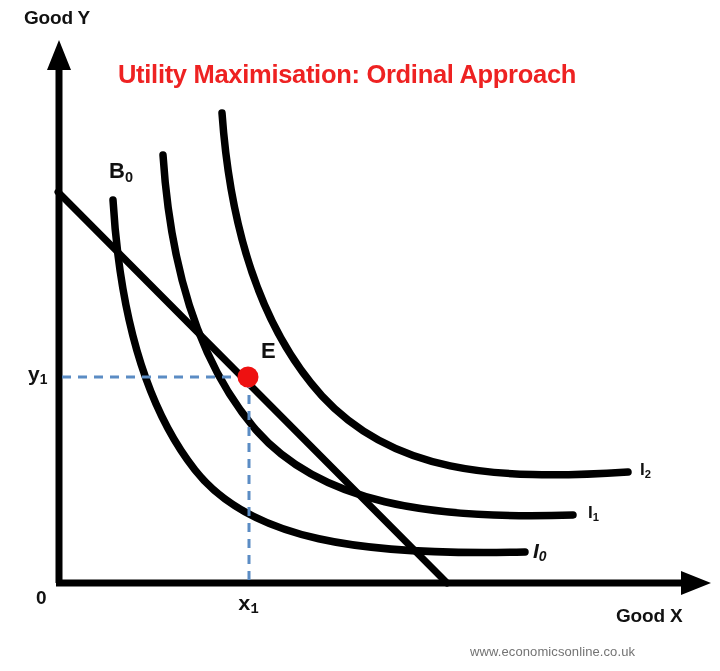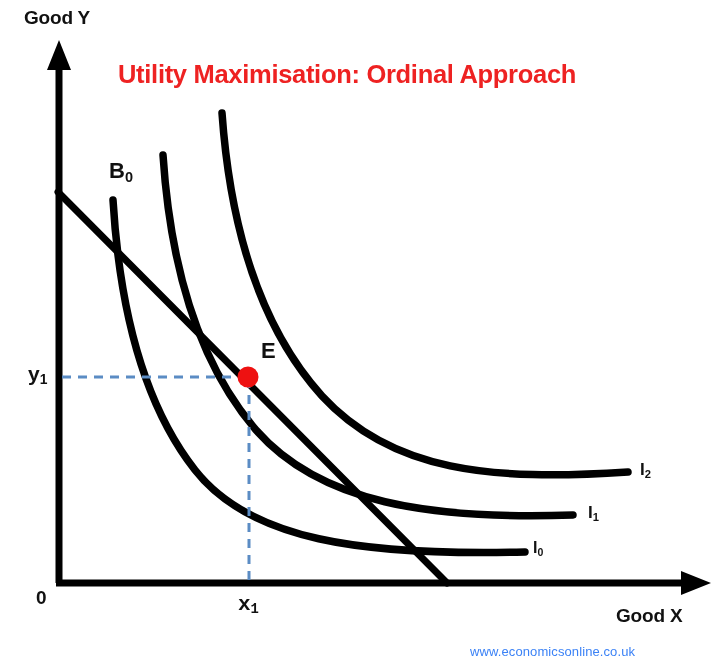"I0" #ic0-label { font-size: 16px -> 21px; font-style: none -> italic }
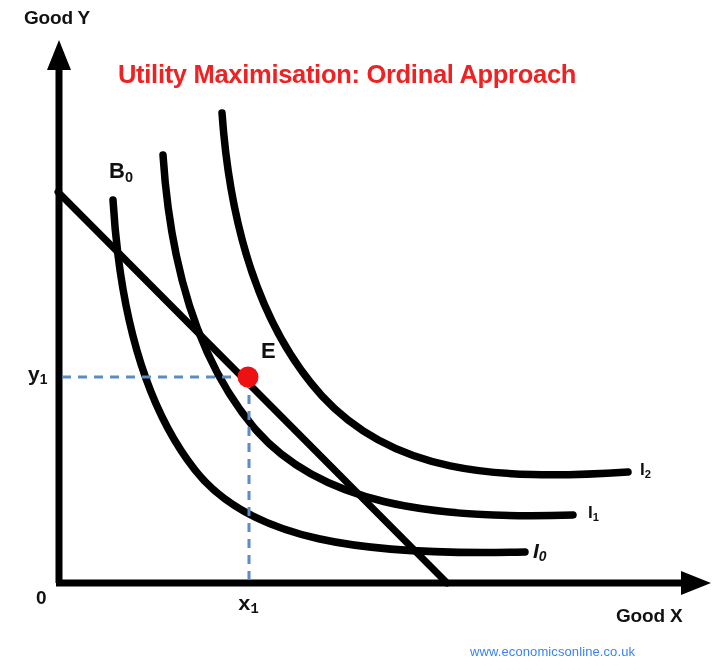"www.economicsonline.co.uk" #watermark { color: #3b82f6 -> #737373 }
